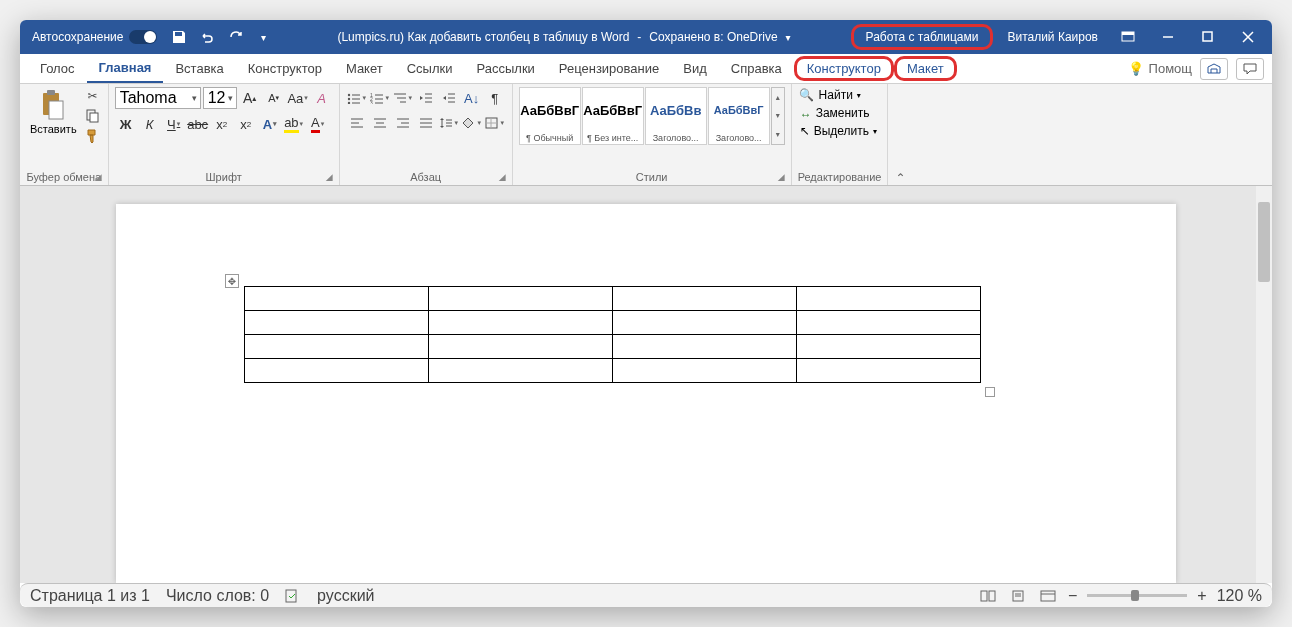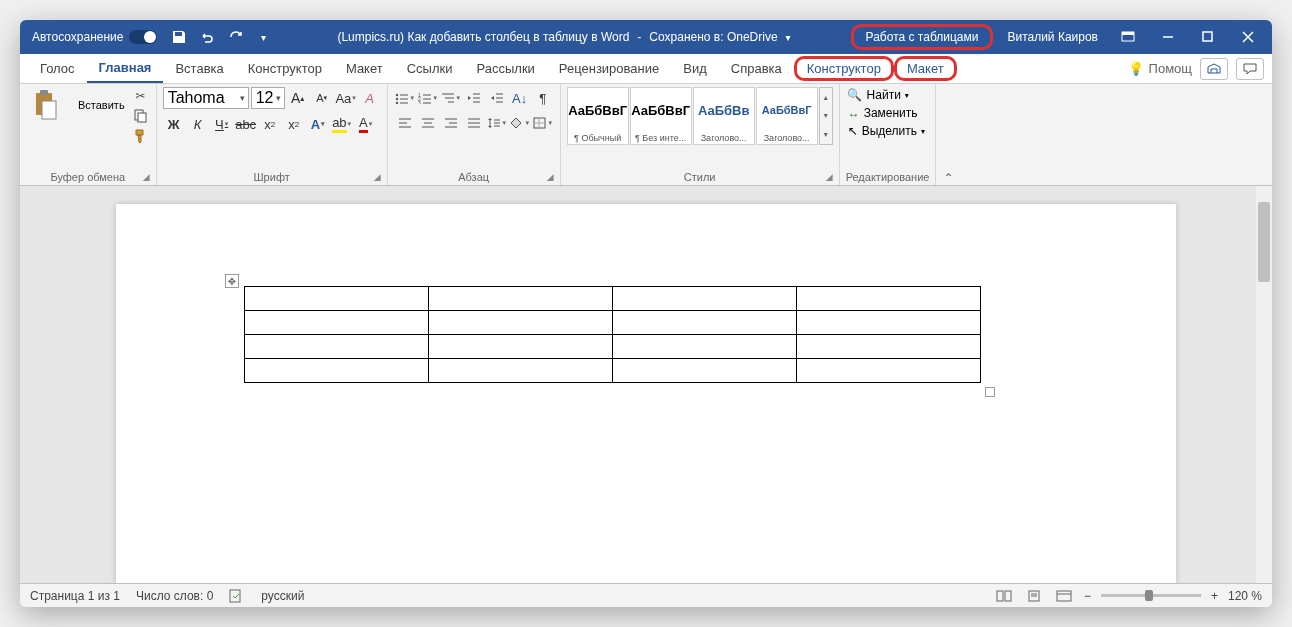"Вставить" .big-btn { flex-direction: none -> column; gap: 16px -> 2px }
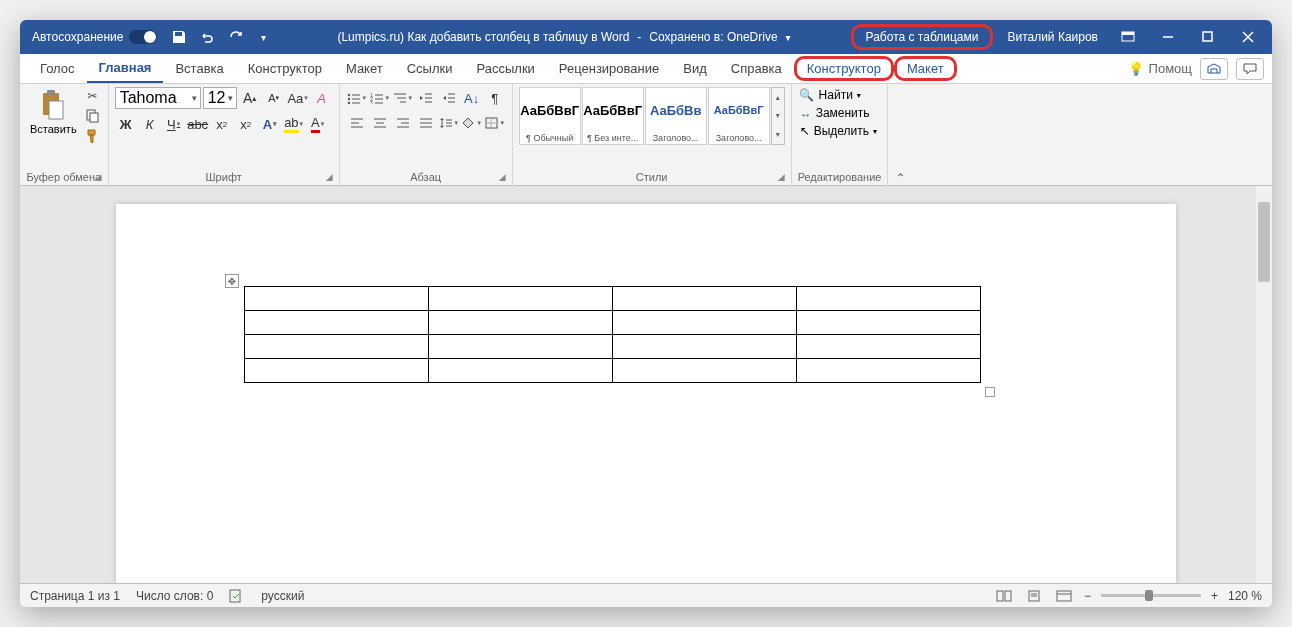"Страница 1 из 1" .statusbar { border-radius: none -> 8px; font-size: 12px -> 16px }
